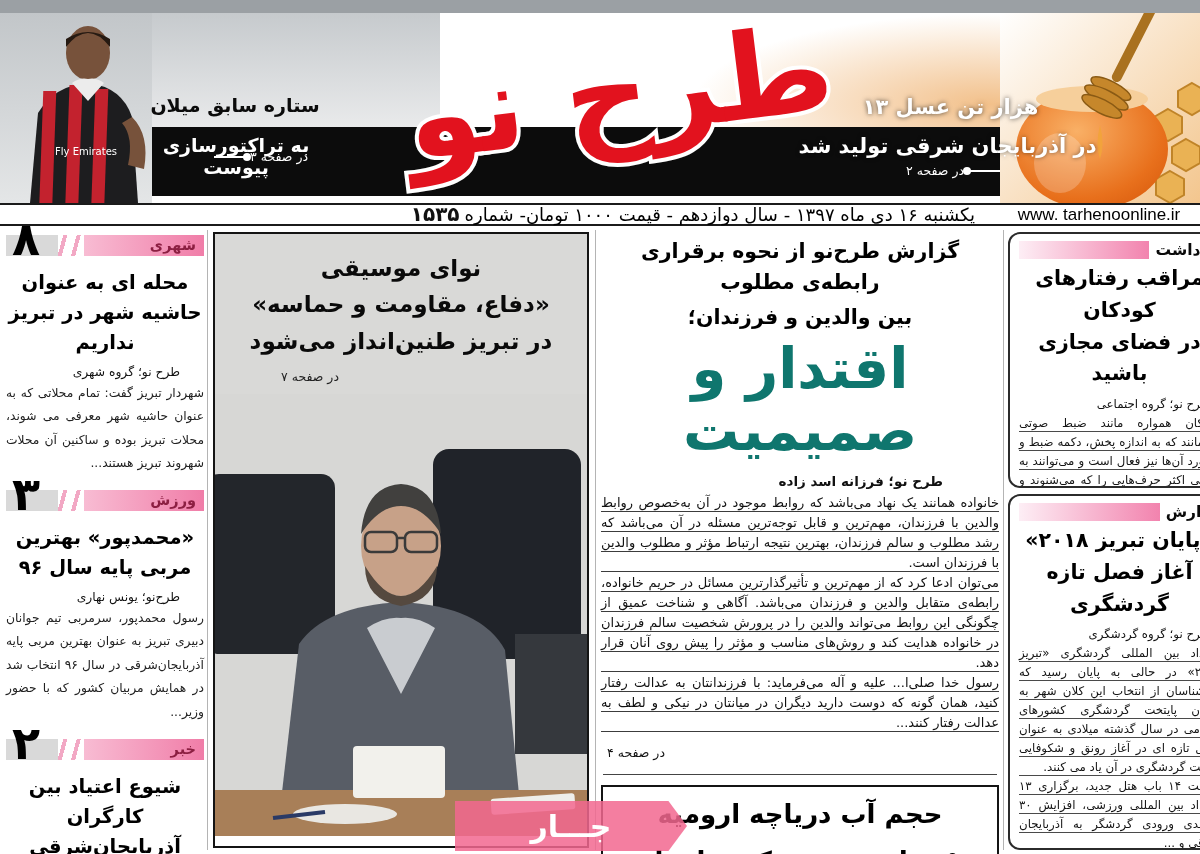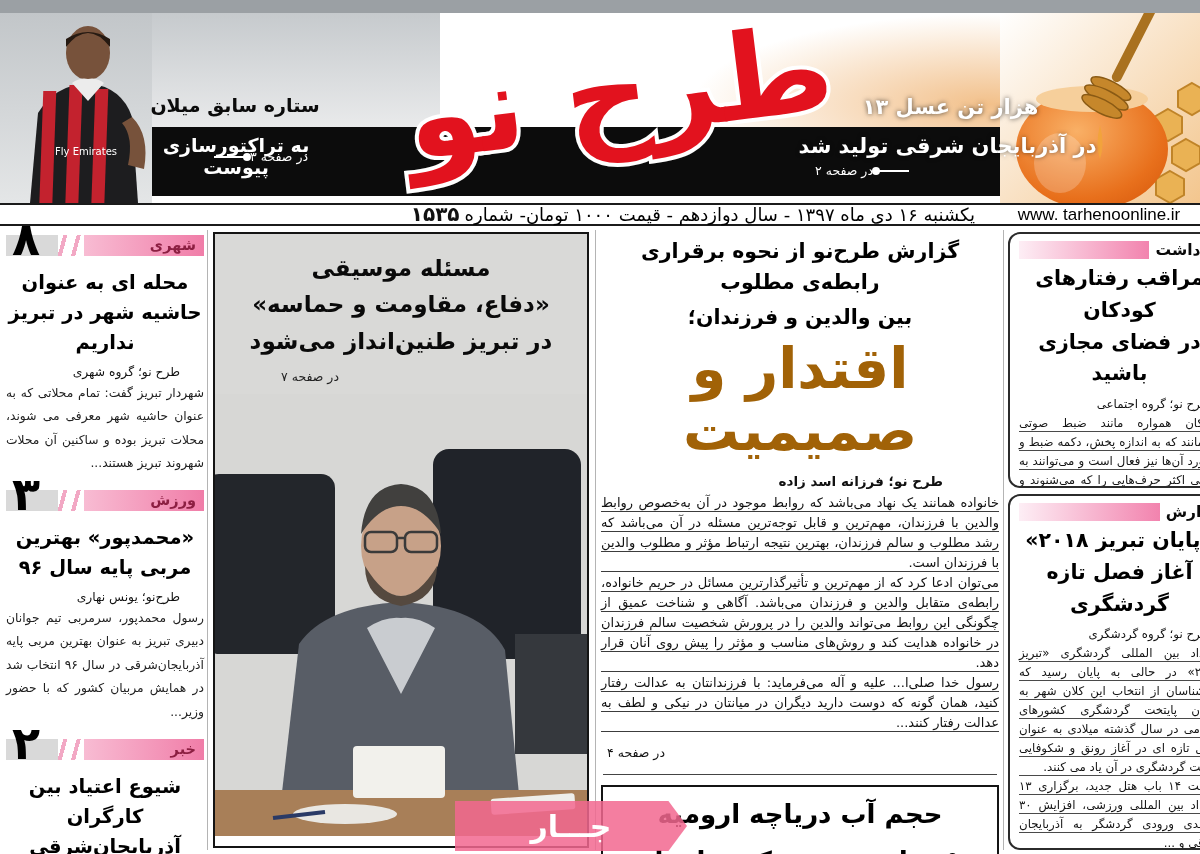"در صفحه ۲" .tr3 { justify-content: flex-end -> flex-start }
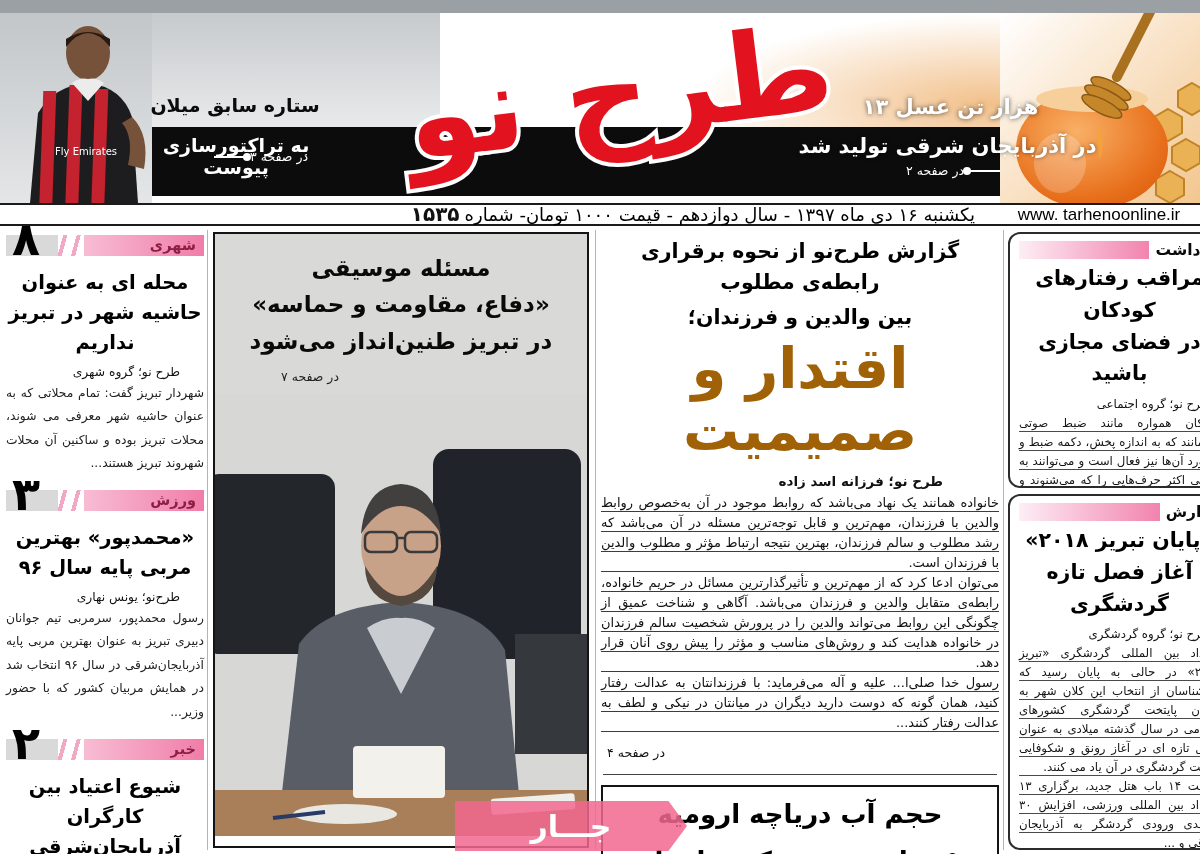"مسئله موسیقی" div.pb-line { text: مسئله -> نوای }
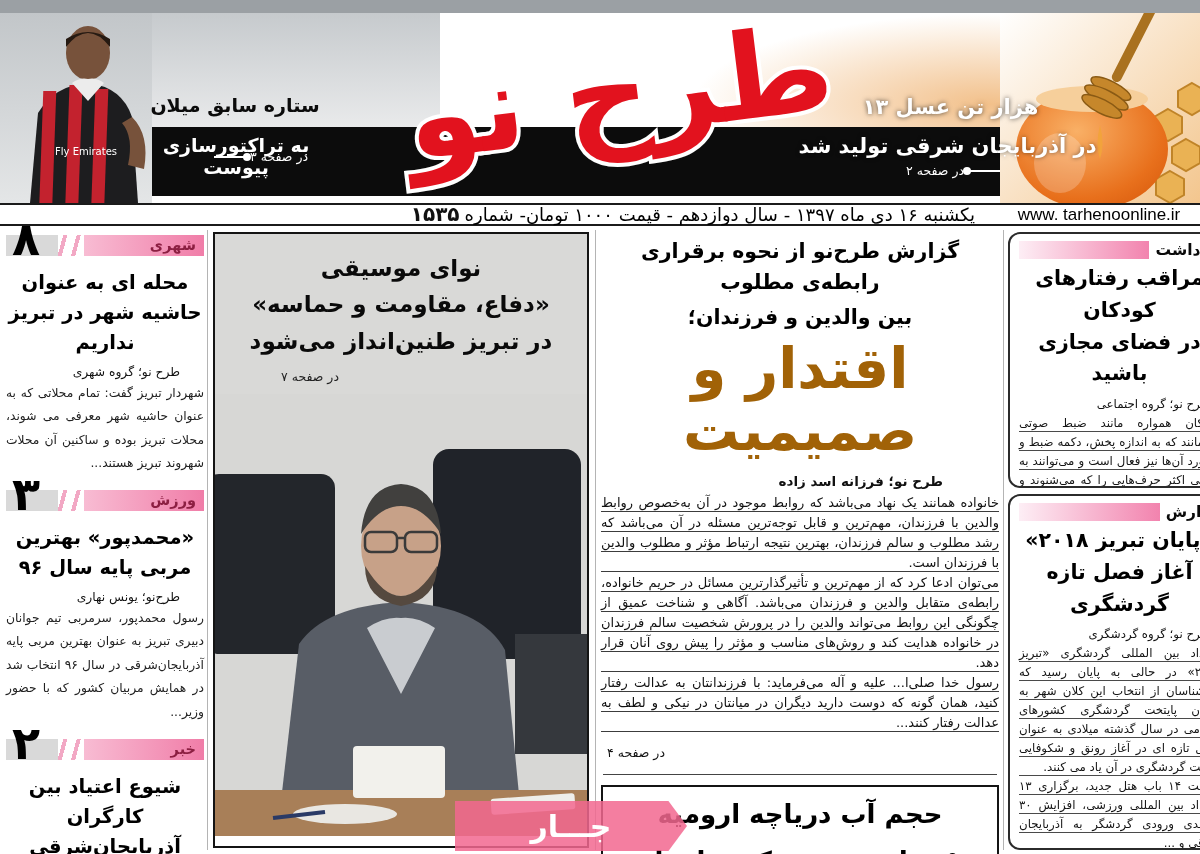"اقتدار و صمیمیت" .main-headline { color: #a16207 -> #0f766e }
